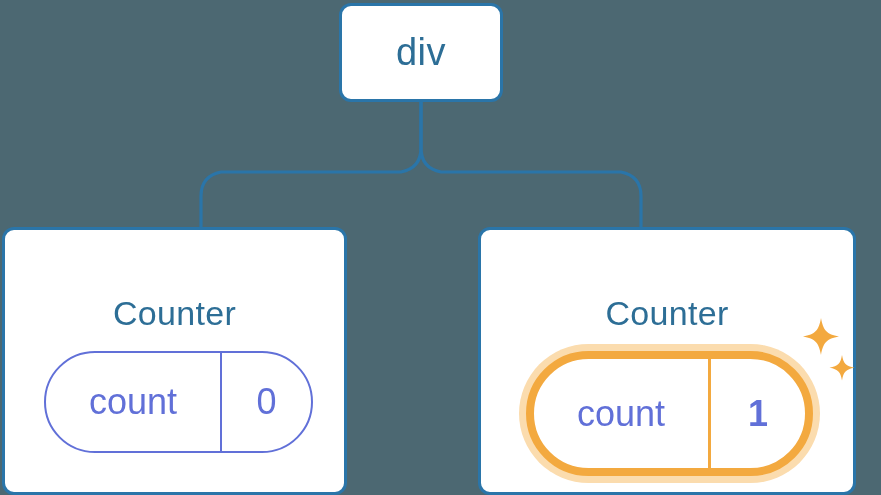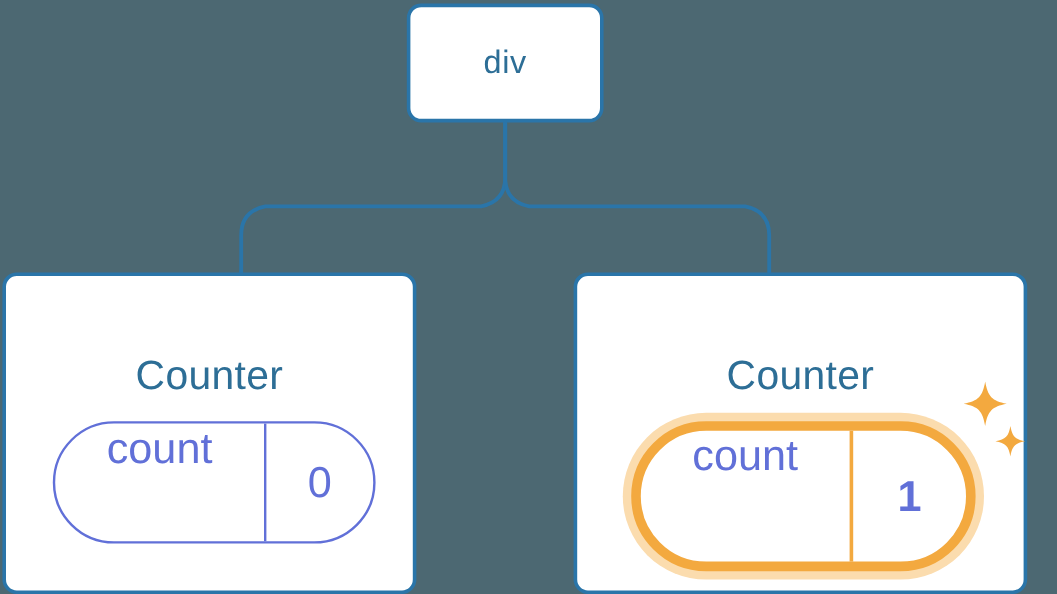"div" .node-label-root { font-size: 27px -> 38px }
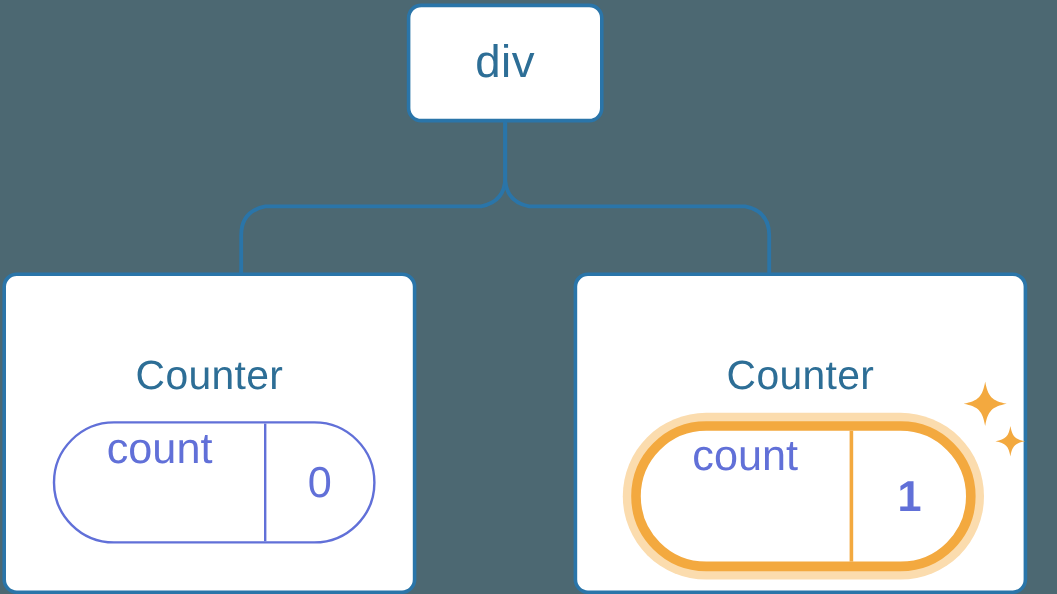"count" .pill-key { align-items: flex-start -> center }
